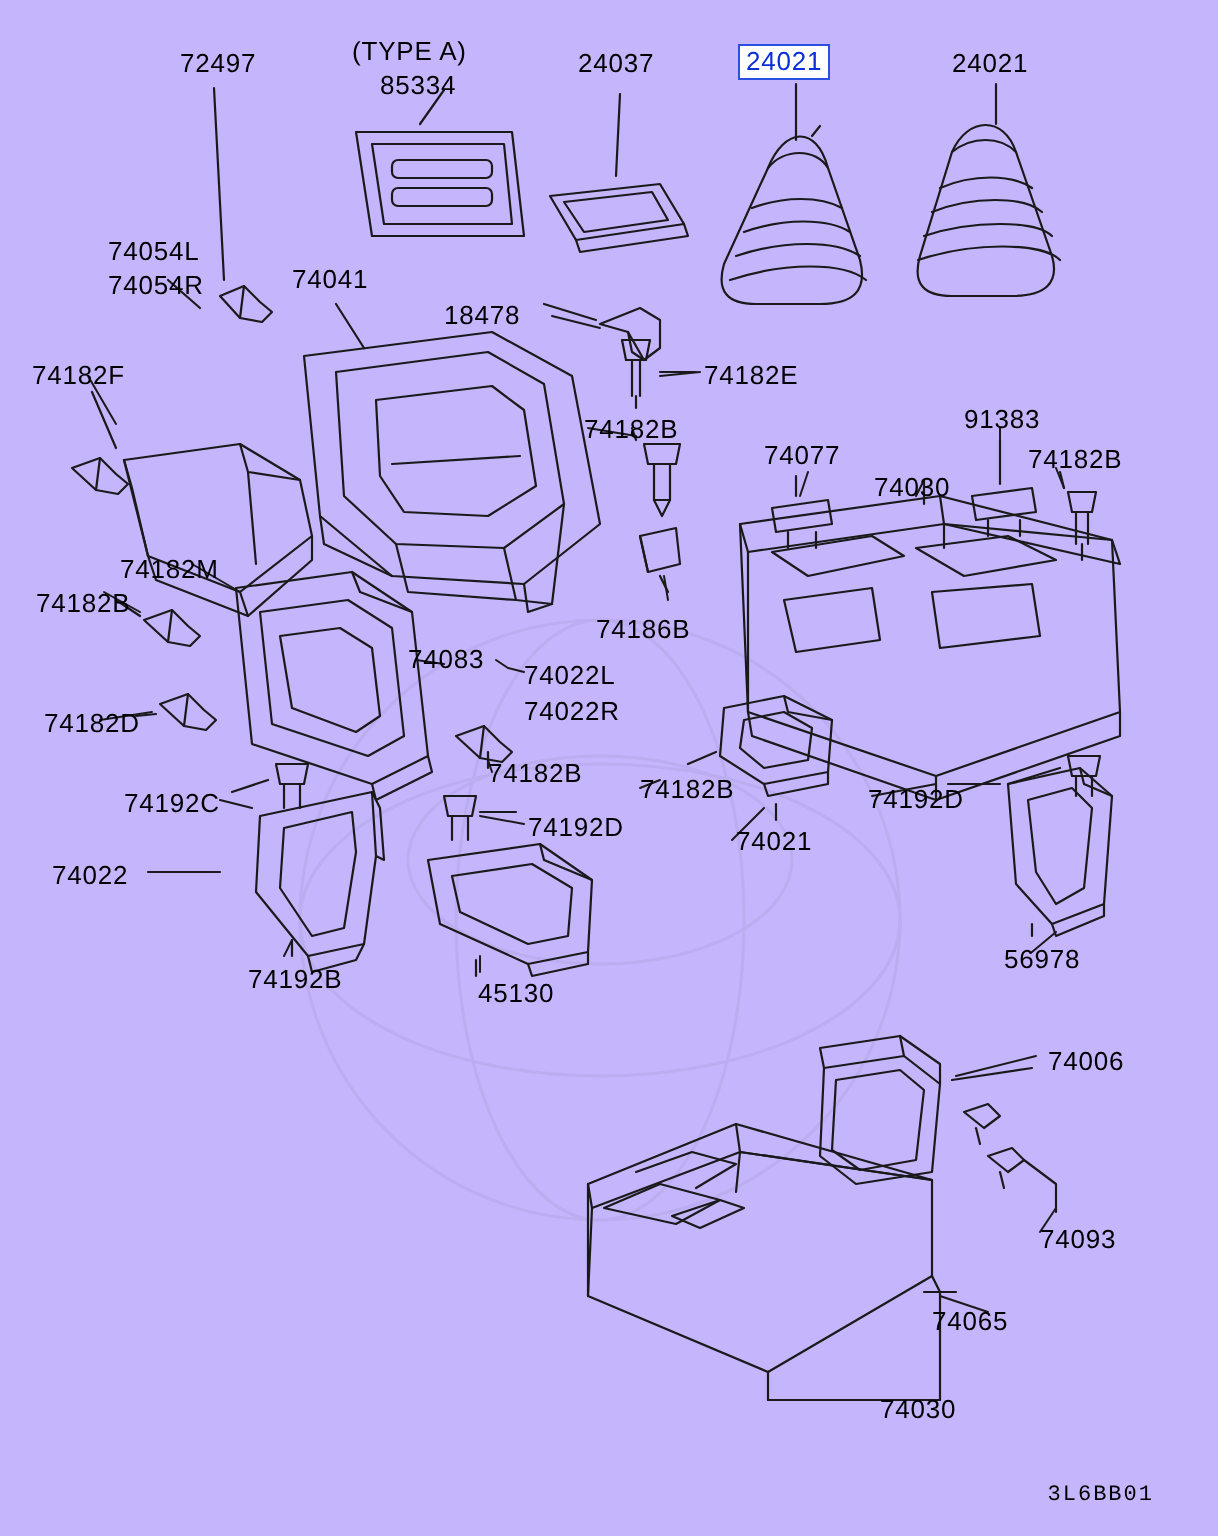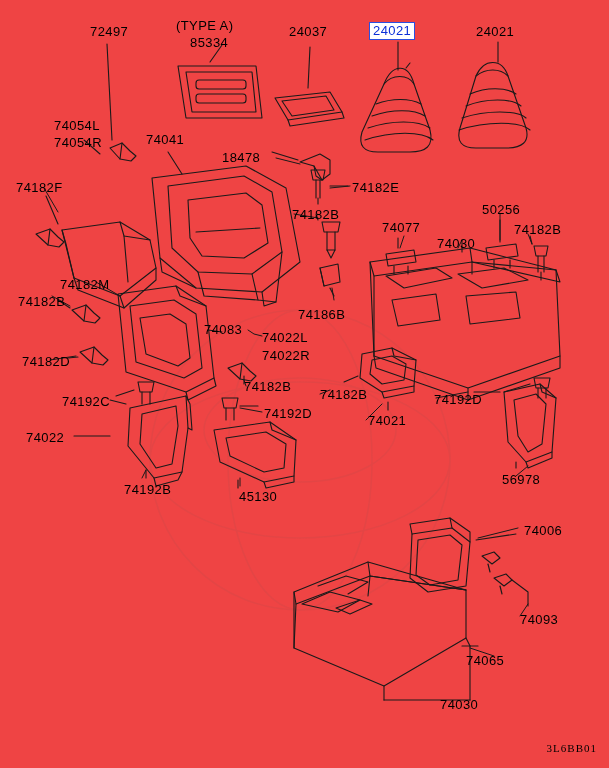"72497" #page { background: #ef4444 -> #c4b5fd }
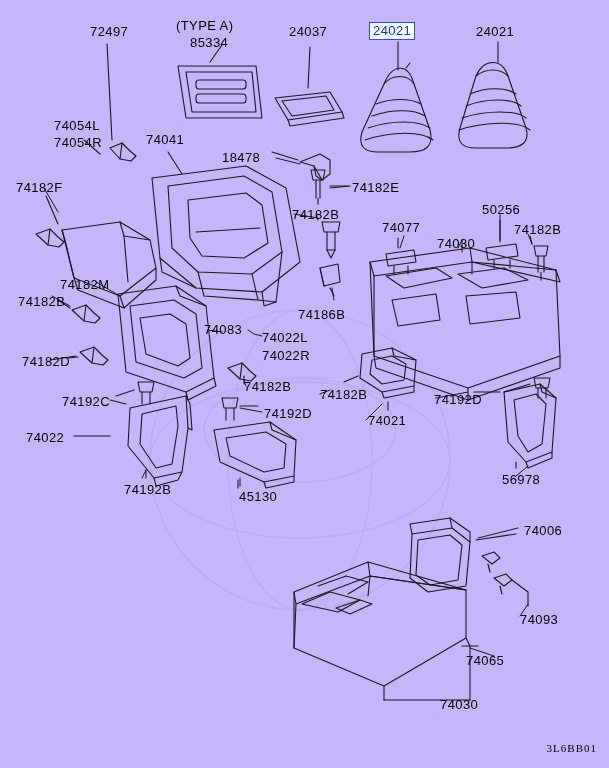"50256" div.part-label { text: 50256 -> 91383 }
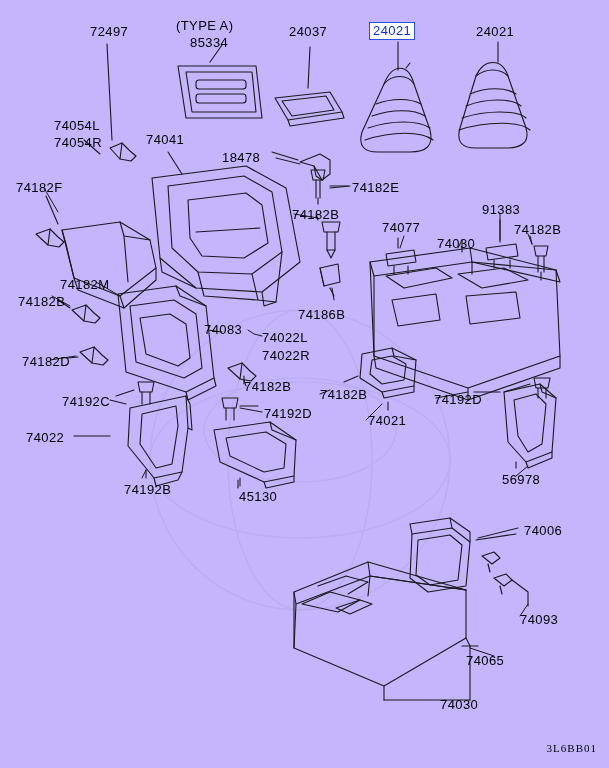"3L6BB01" .footer-code { font-family: Liberation Serif, serif -> Liberation Mono, monospace; right: 12px -> 32px }
